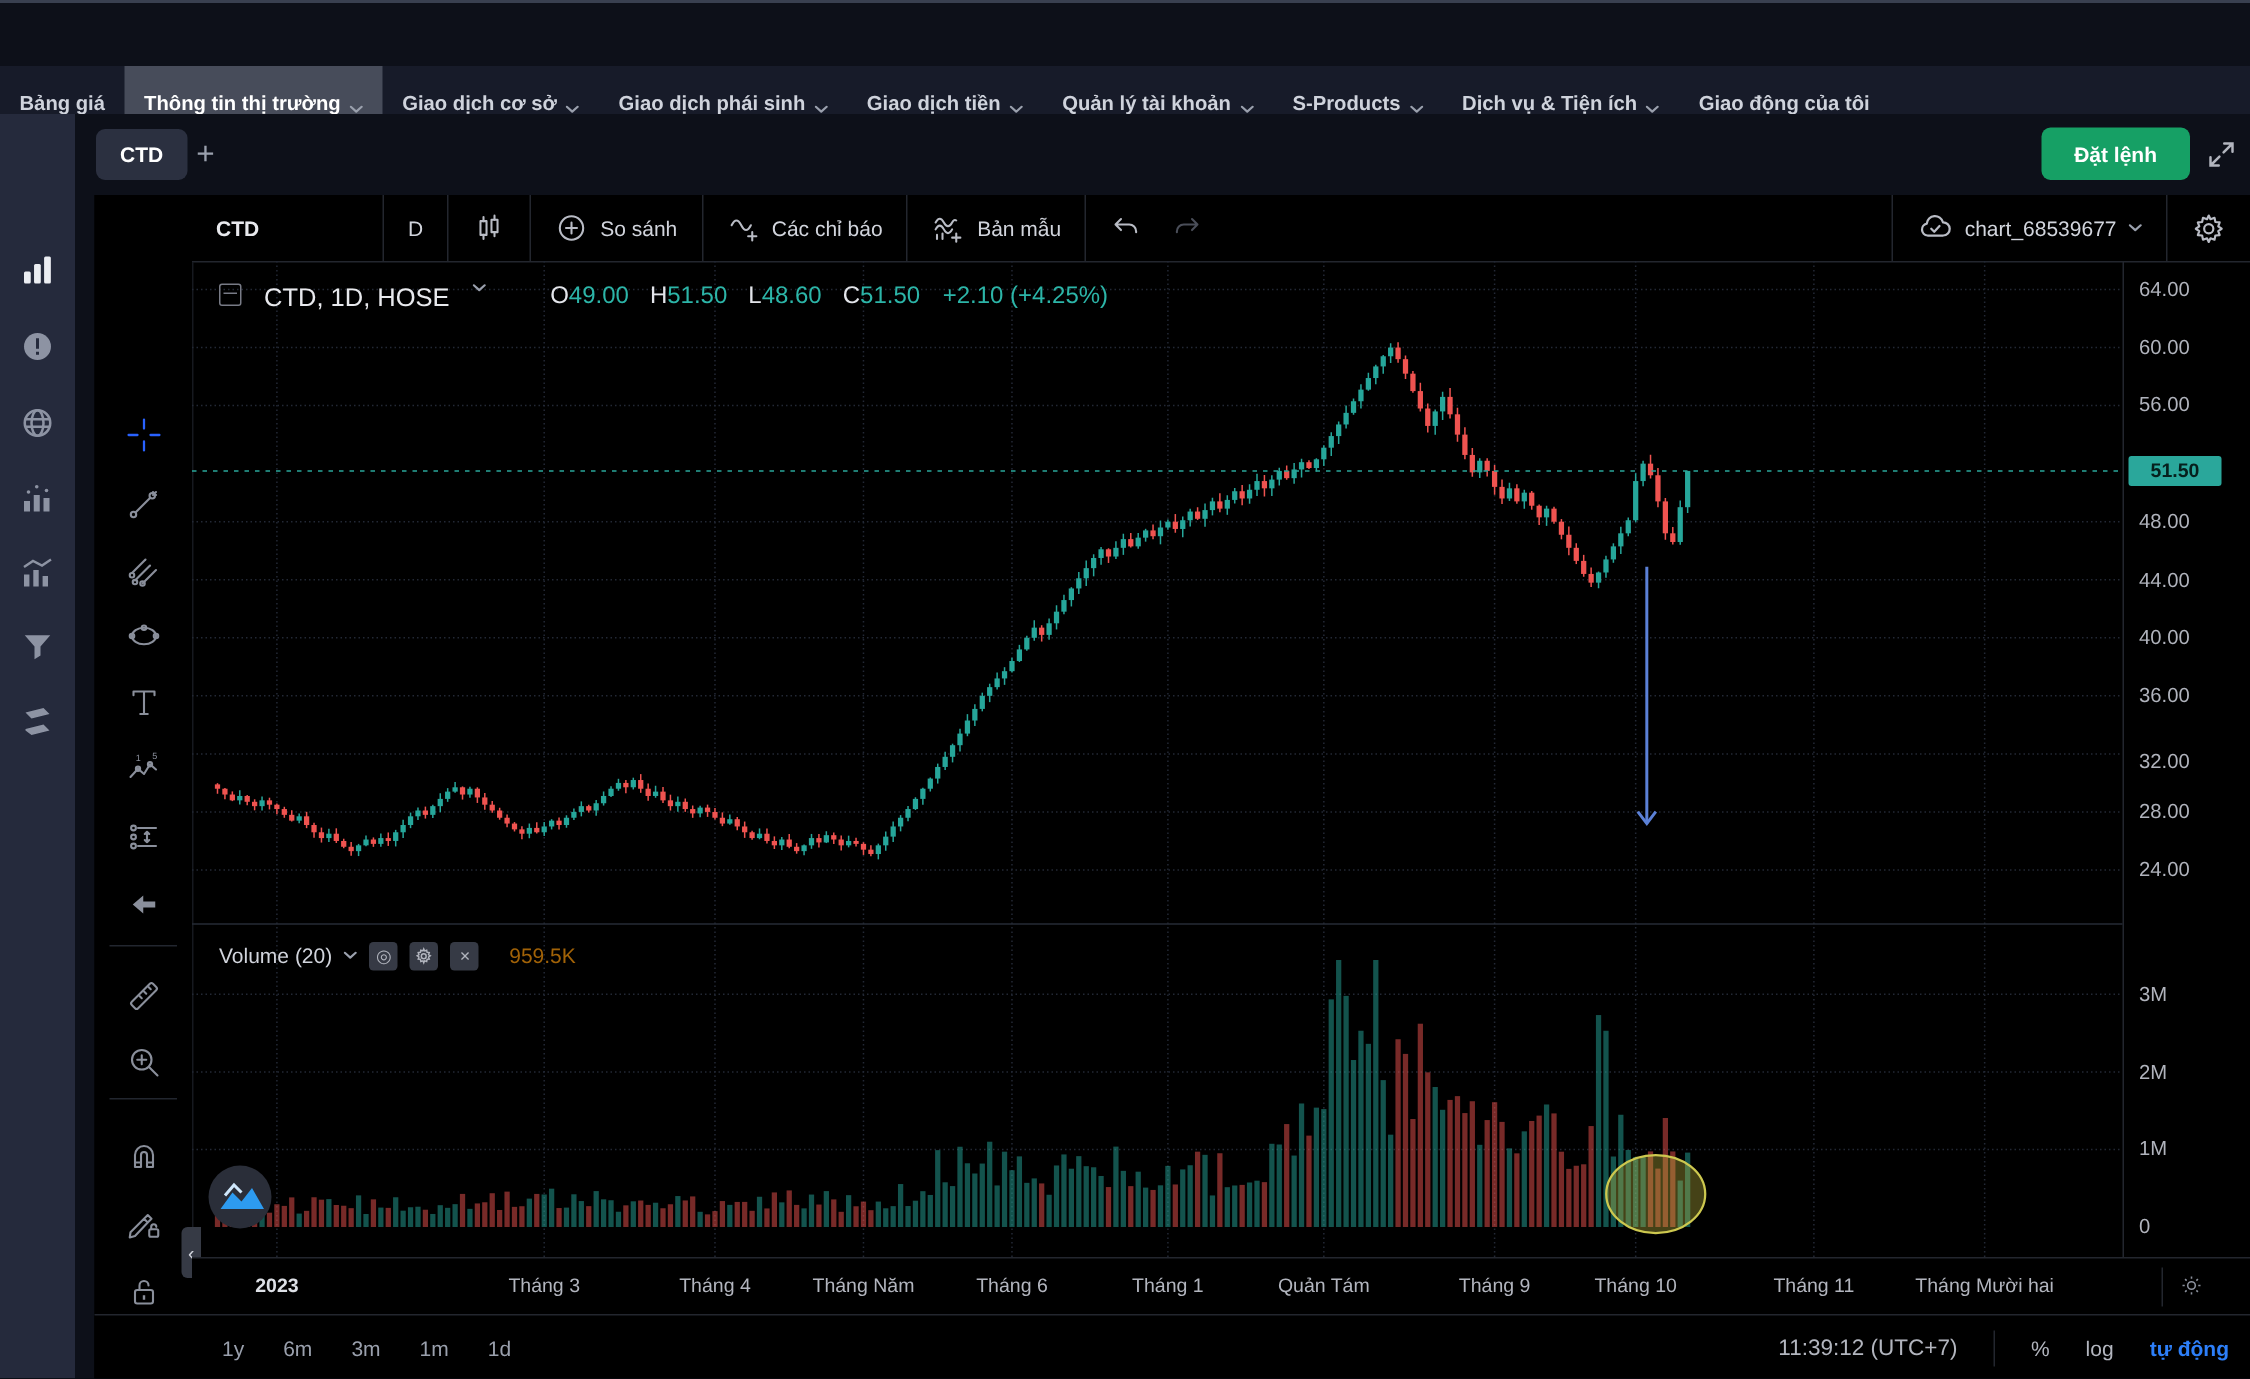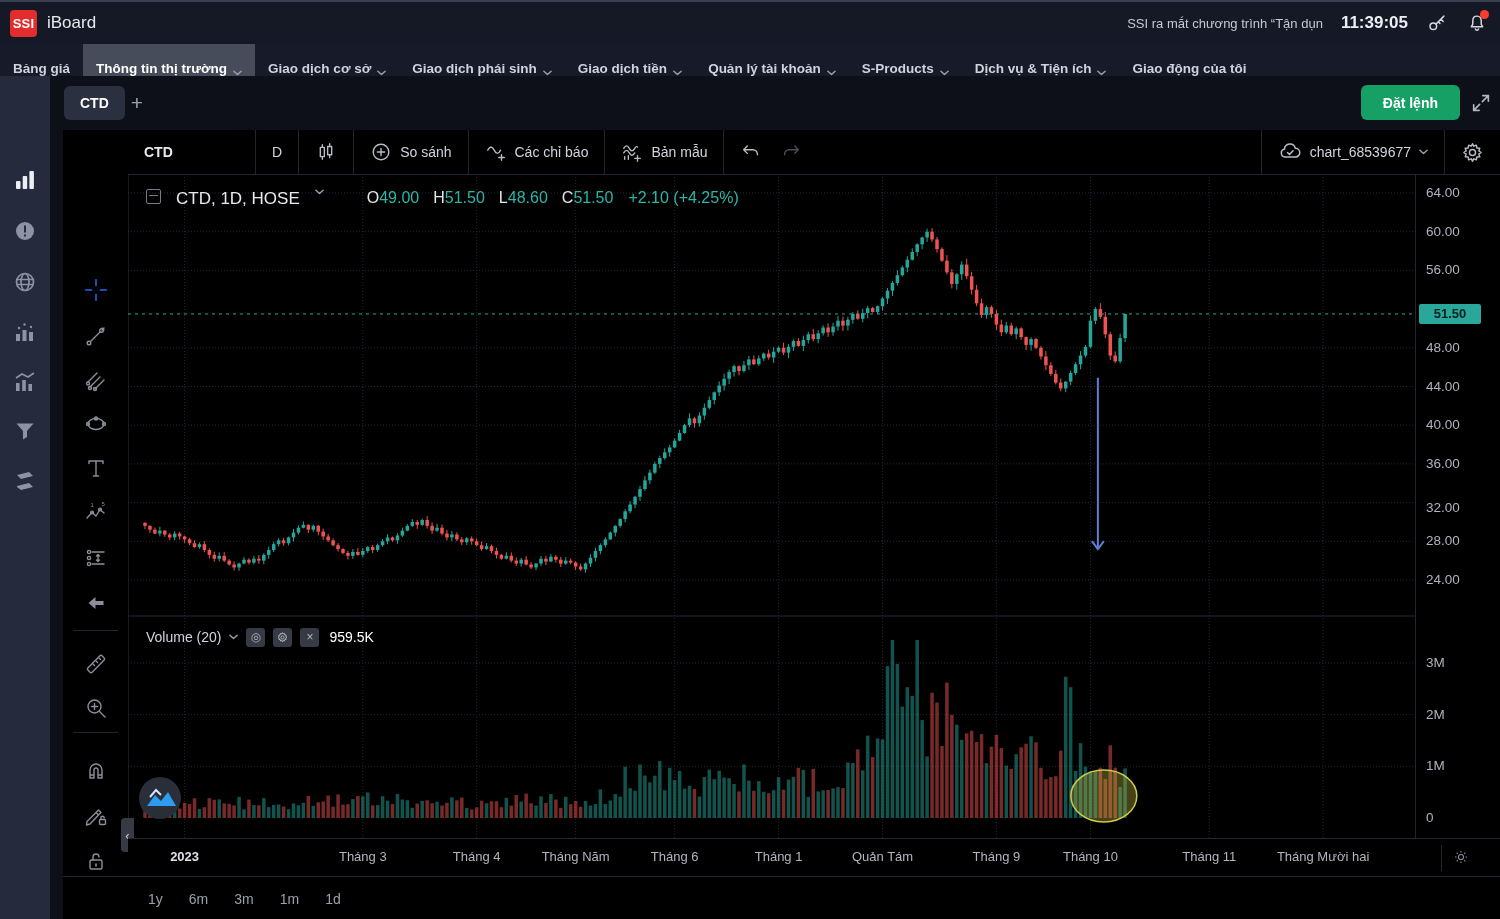"SSI" header.abs { html: <header> <div>SSI</div> <div>iBoard</div> <div> <div>SSI ra mắt chương trình “Tận dụn</div> <div>11:39:05</div> <div> <svg> <circle></circle> <path></path> </svg> </div> <div> <svg> <path></path> </svg> <div></div> </div> </div> </header> -> none }
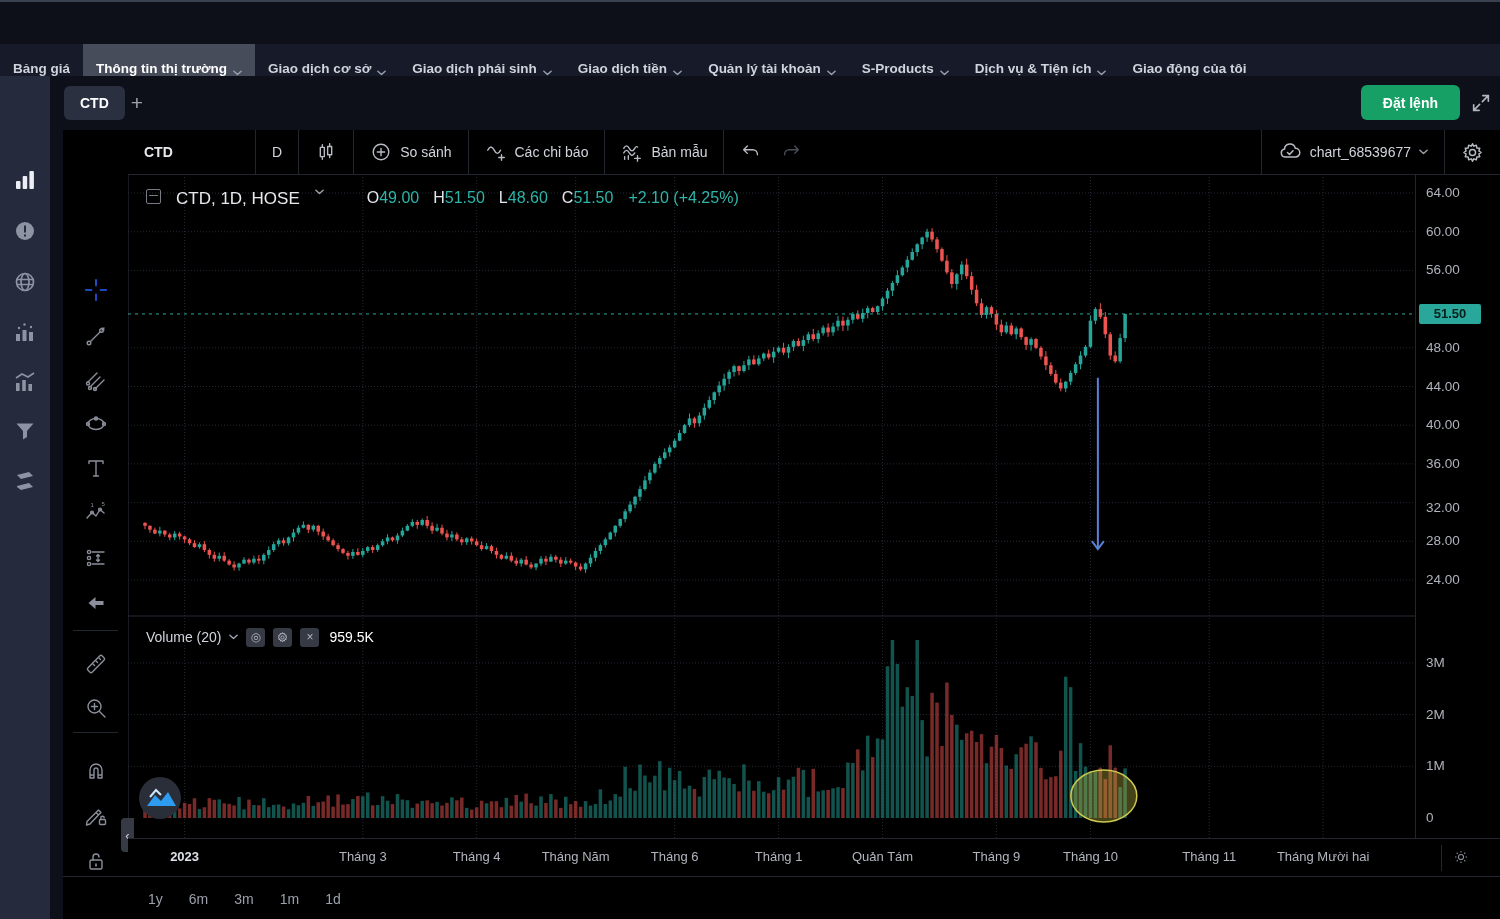"959.5K" #vvalue { color: #ffffff -> #a16207; margin-left: 2px -> 12px }
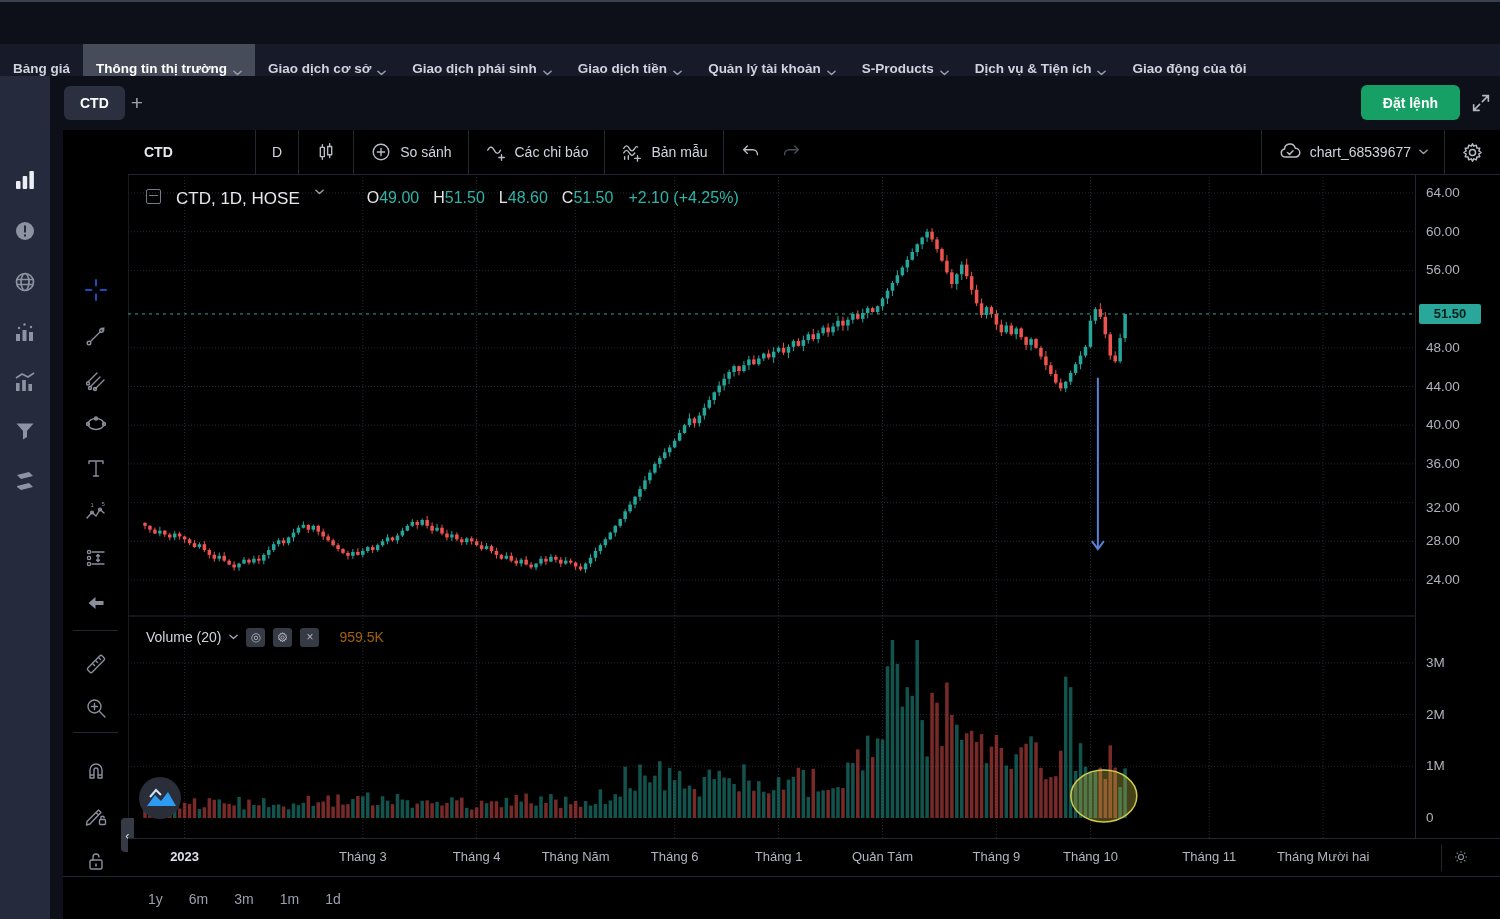"11:39:12 (UTC+7)" div { html: none -> <div> <span>11:39:12 (UTC+7)</span> <span></span> <span>%</span> <span>log</span> <span>tự động</span> </div> }
